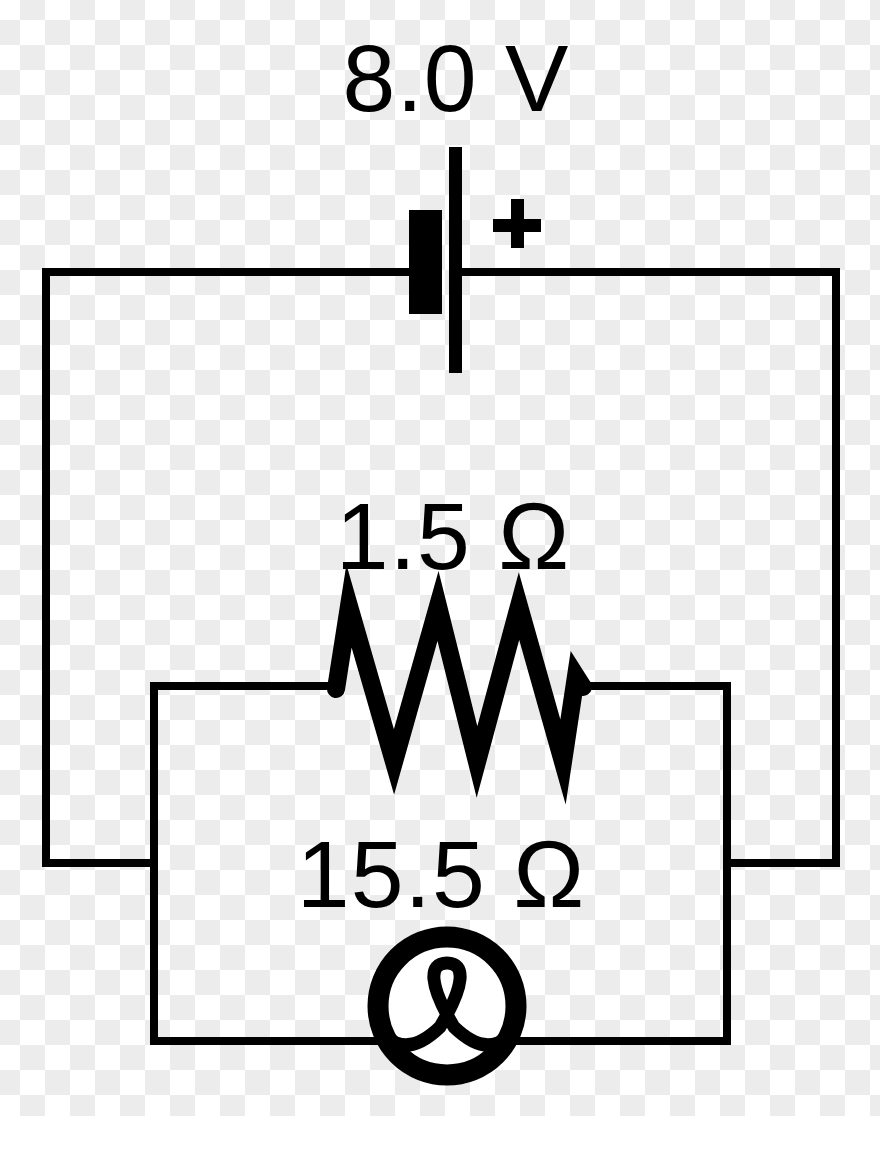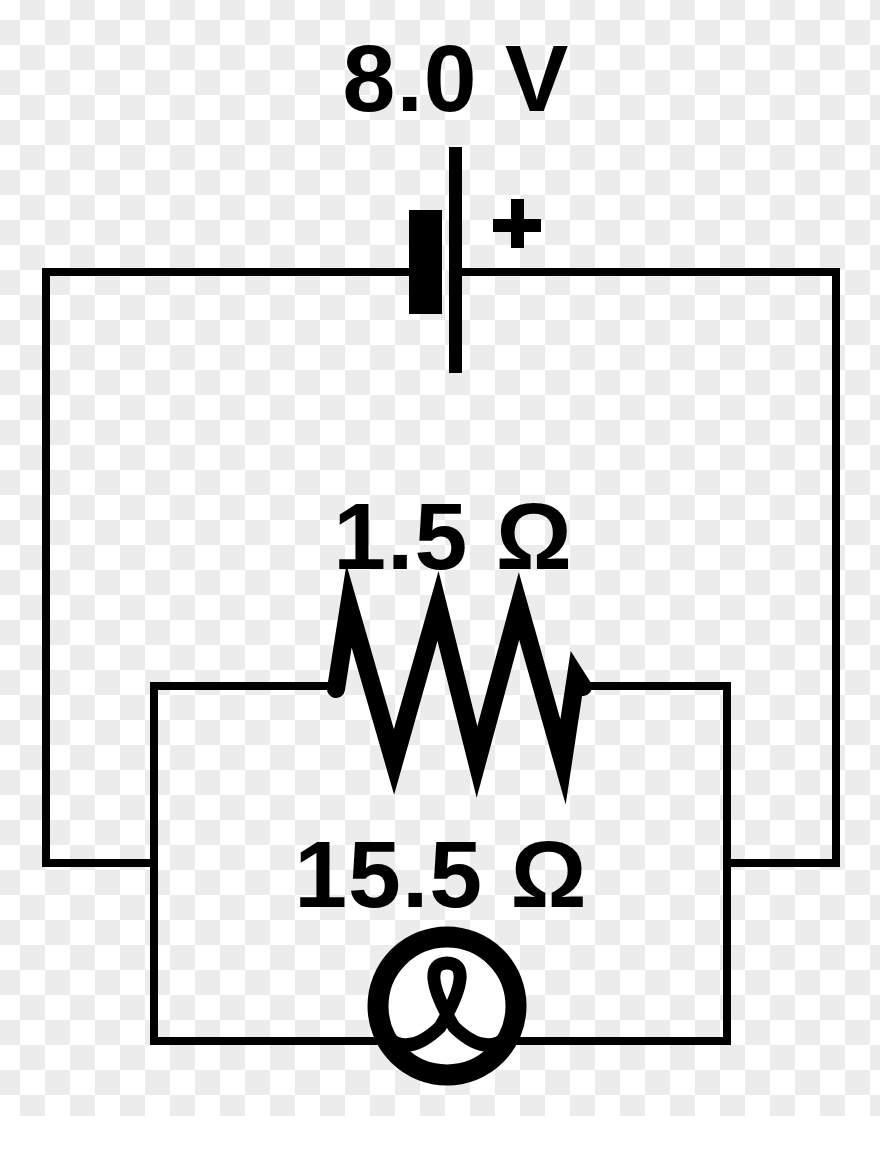"8.0 V" .canvas { font-weight: bold -> none }
